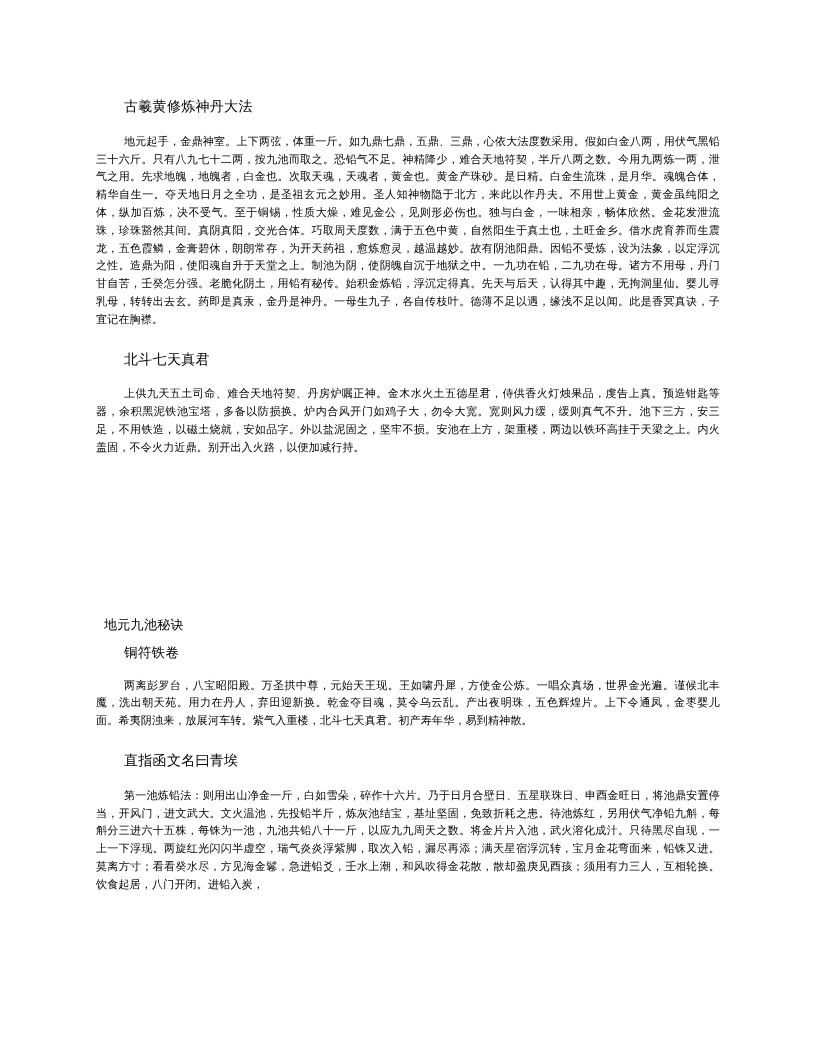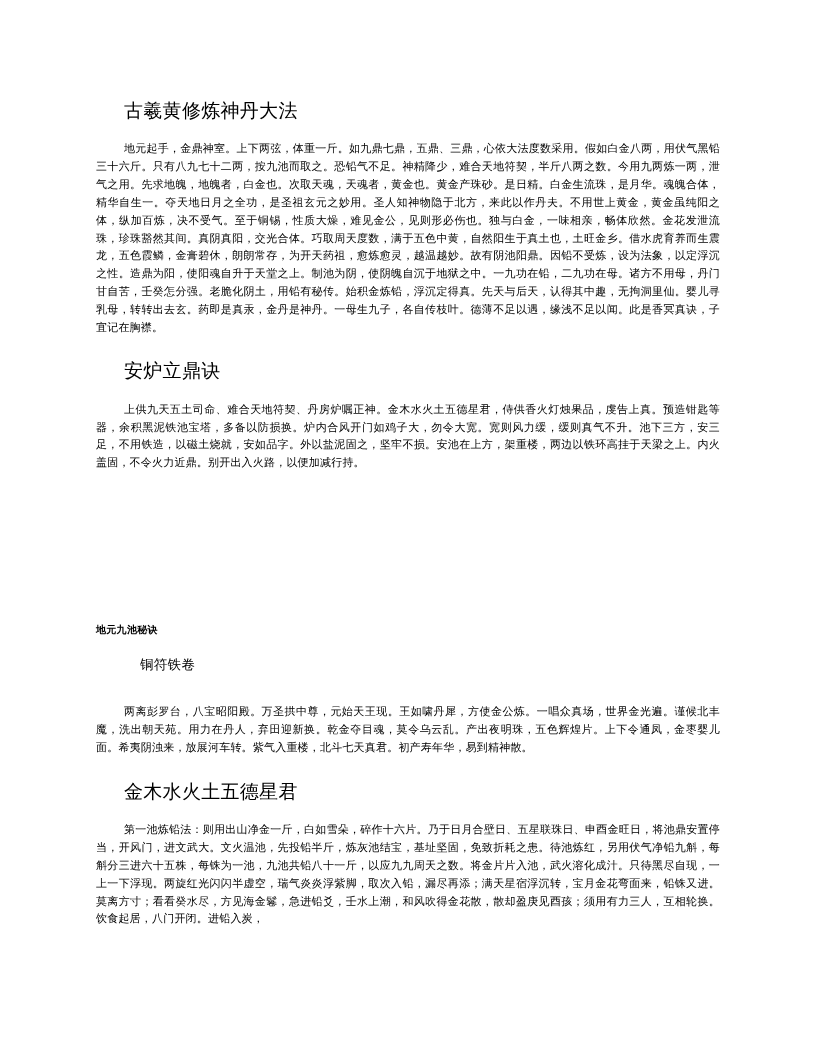"古羲黄修炼神丹大法" .heading { font-size: 19px -> 14px }
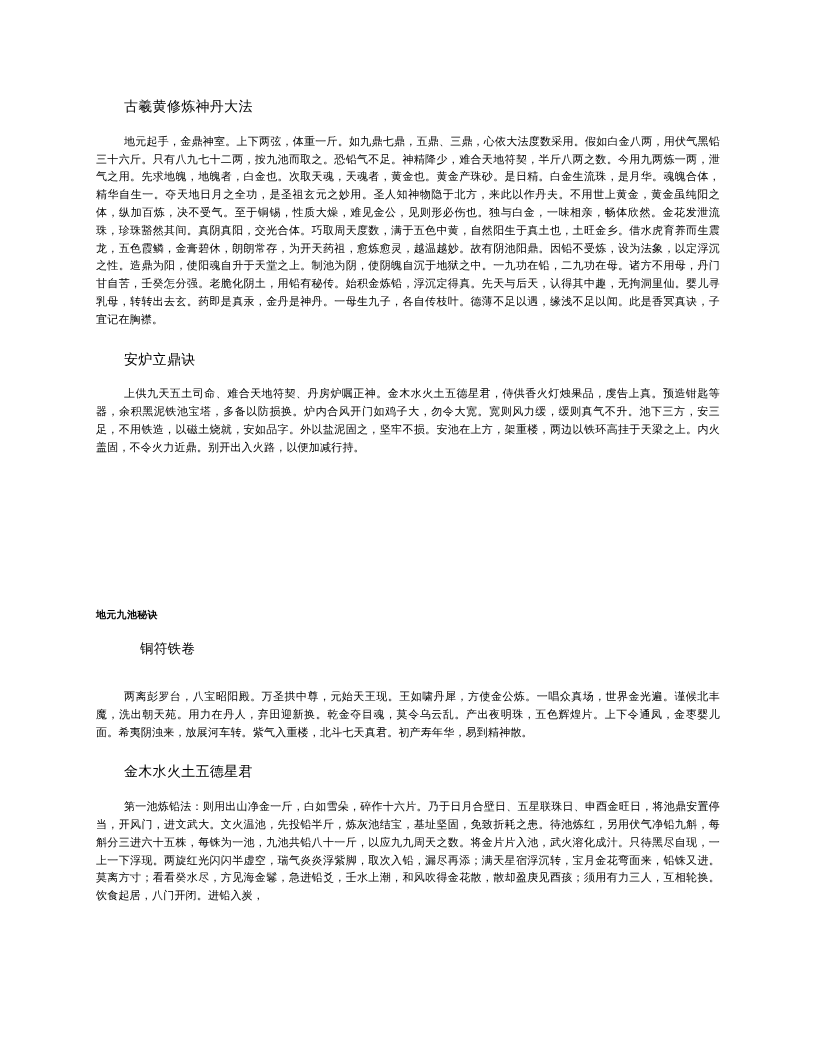"安炉立鼎诀" div.heading { text: 安炉立鼎诀 -> 北斗七天真君 }
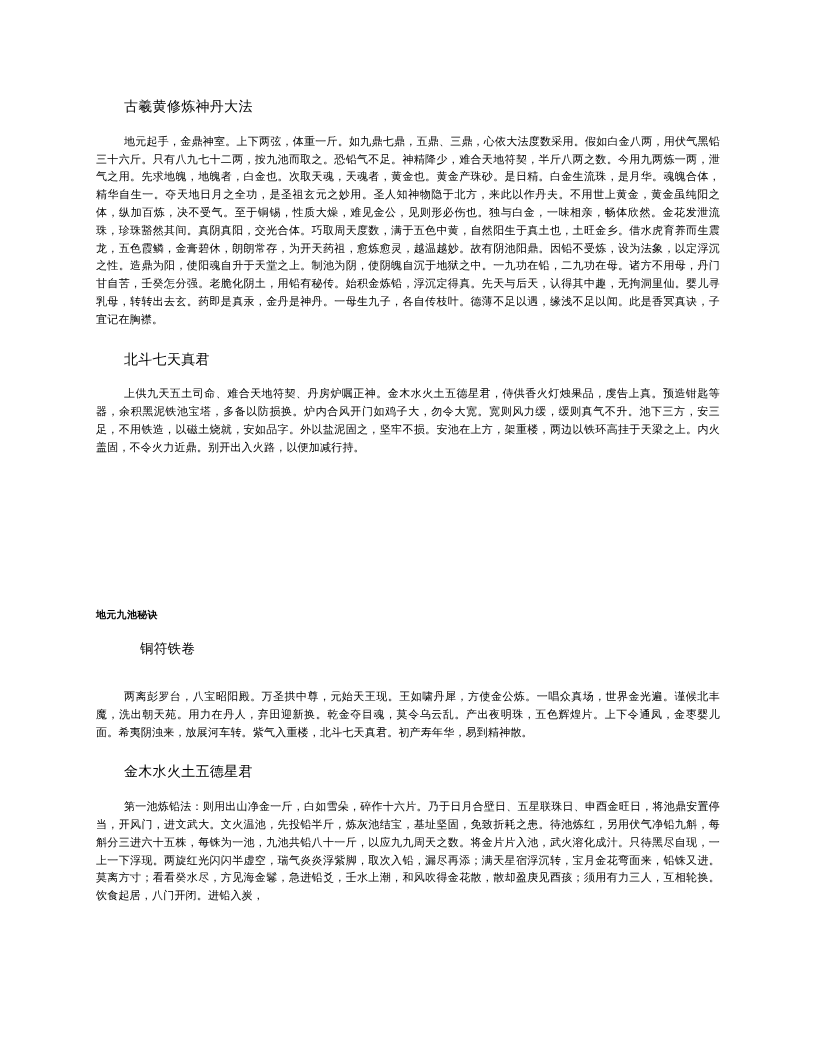"地元九池秘诀" .heading-flush { font-size: 10px -> 13px; font-weight: bold -> none; margin: 0 -> 8px }
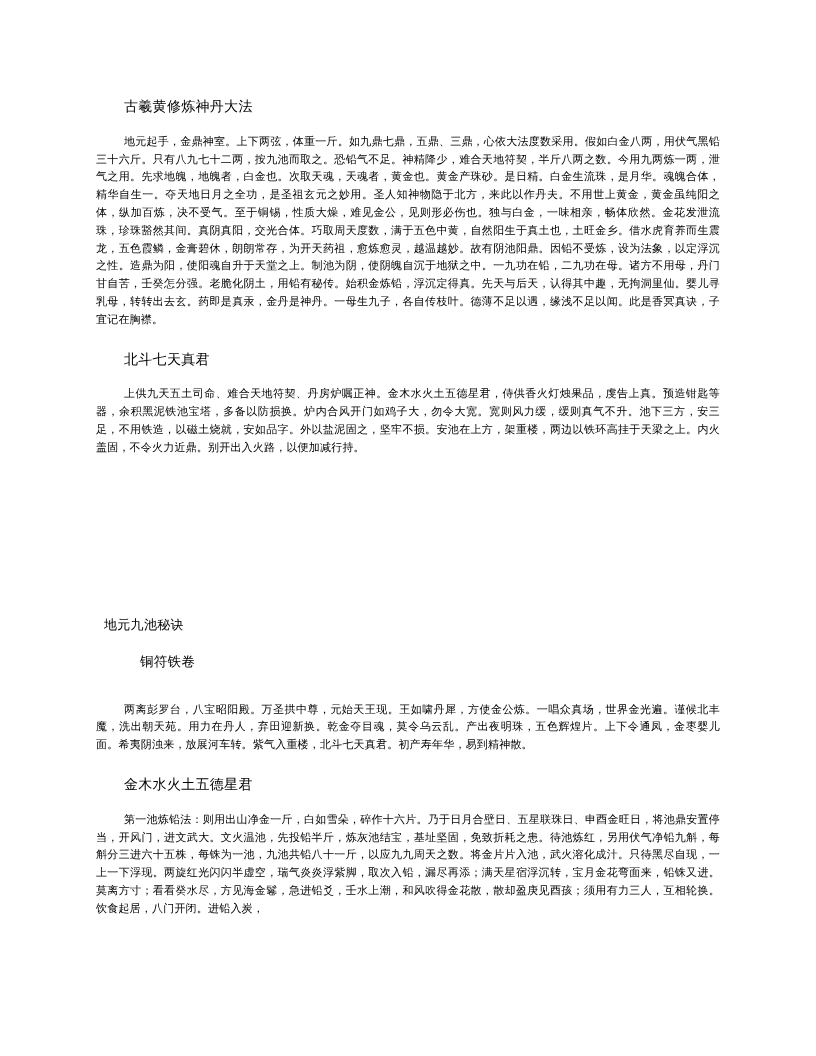"铜符铁卷" .sub-heading { font-family: none -> Liberation Serif, serif; margin: 16px -> 0 }
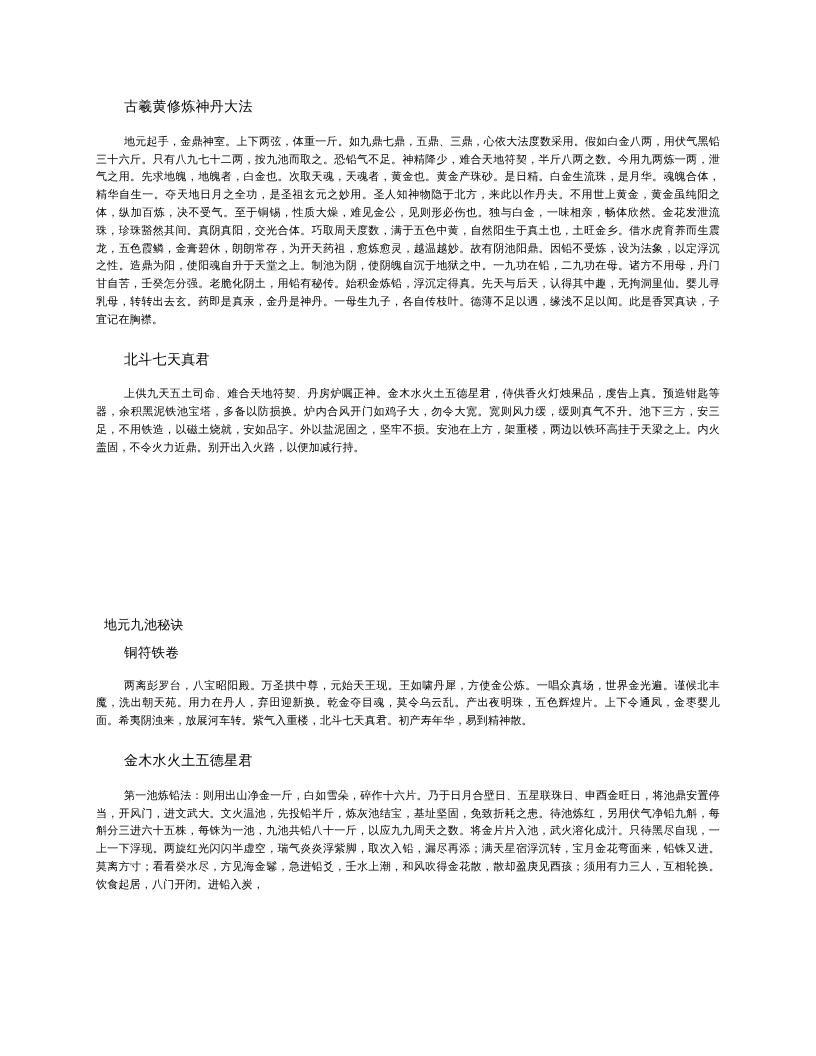"金木水火土五德星君" div.heading { text: 金木水火土五德星君 -> 直指函文名曰青埃 }
